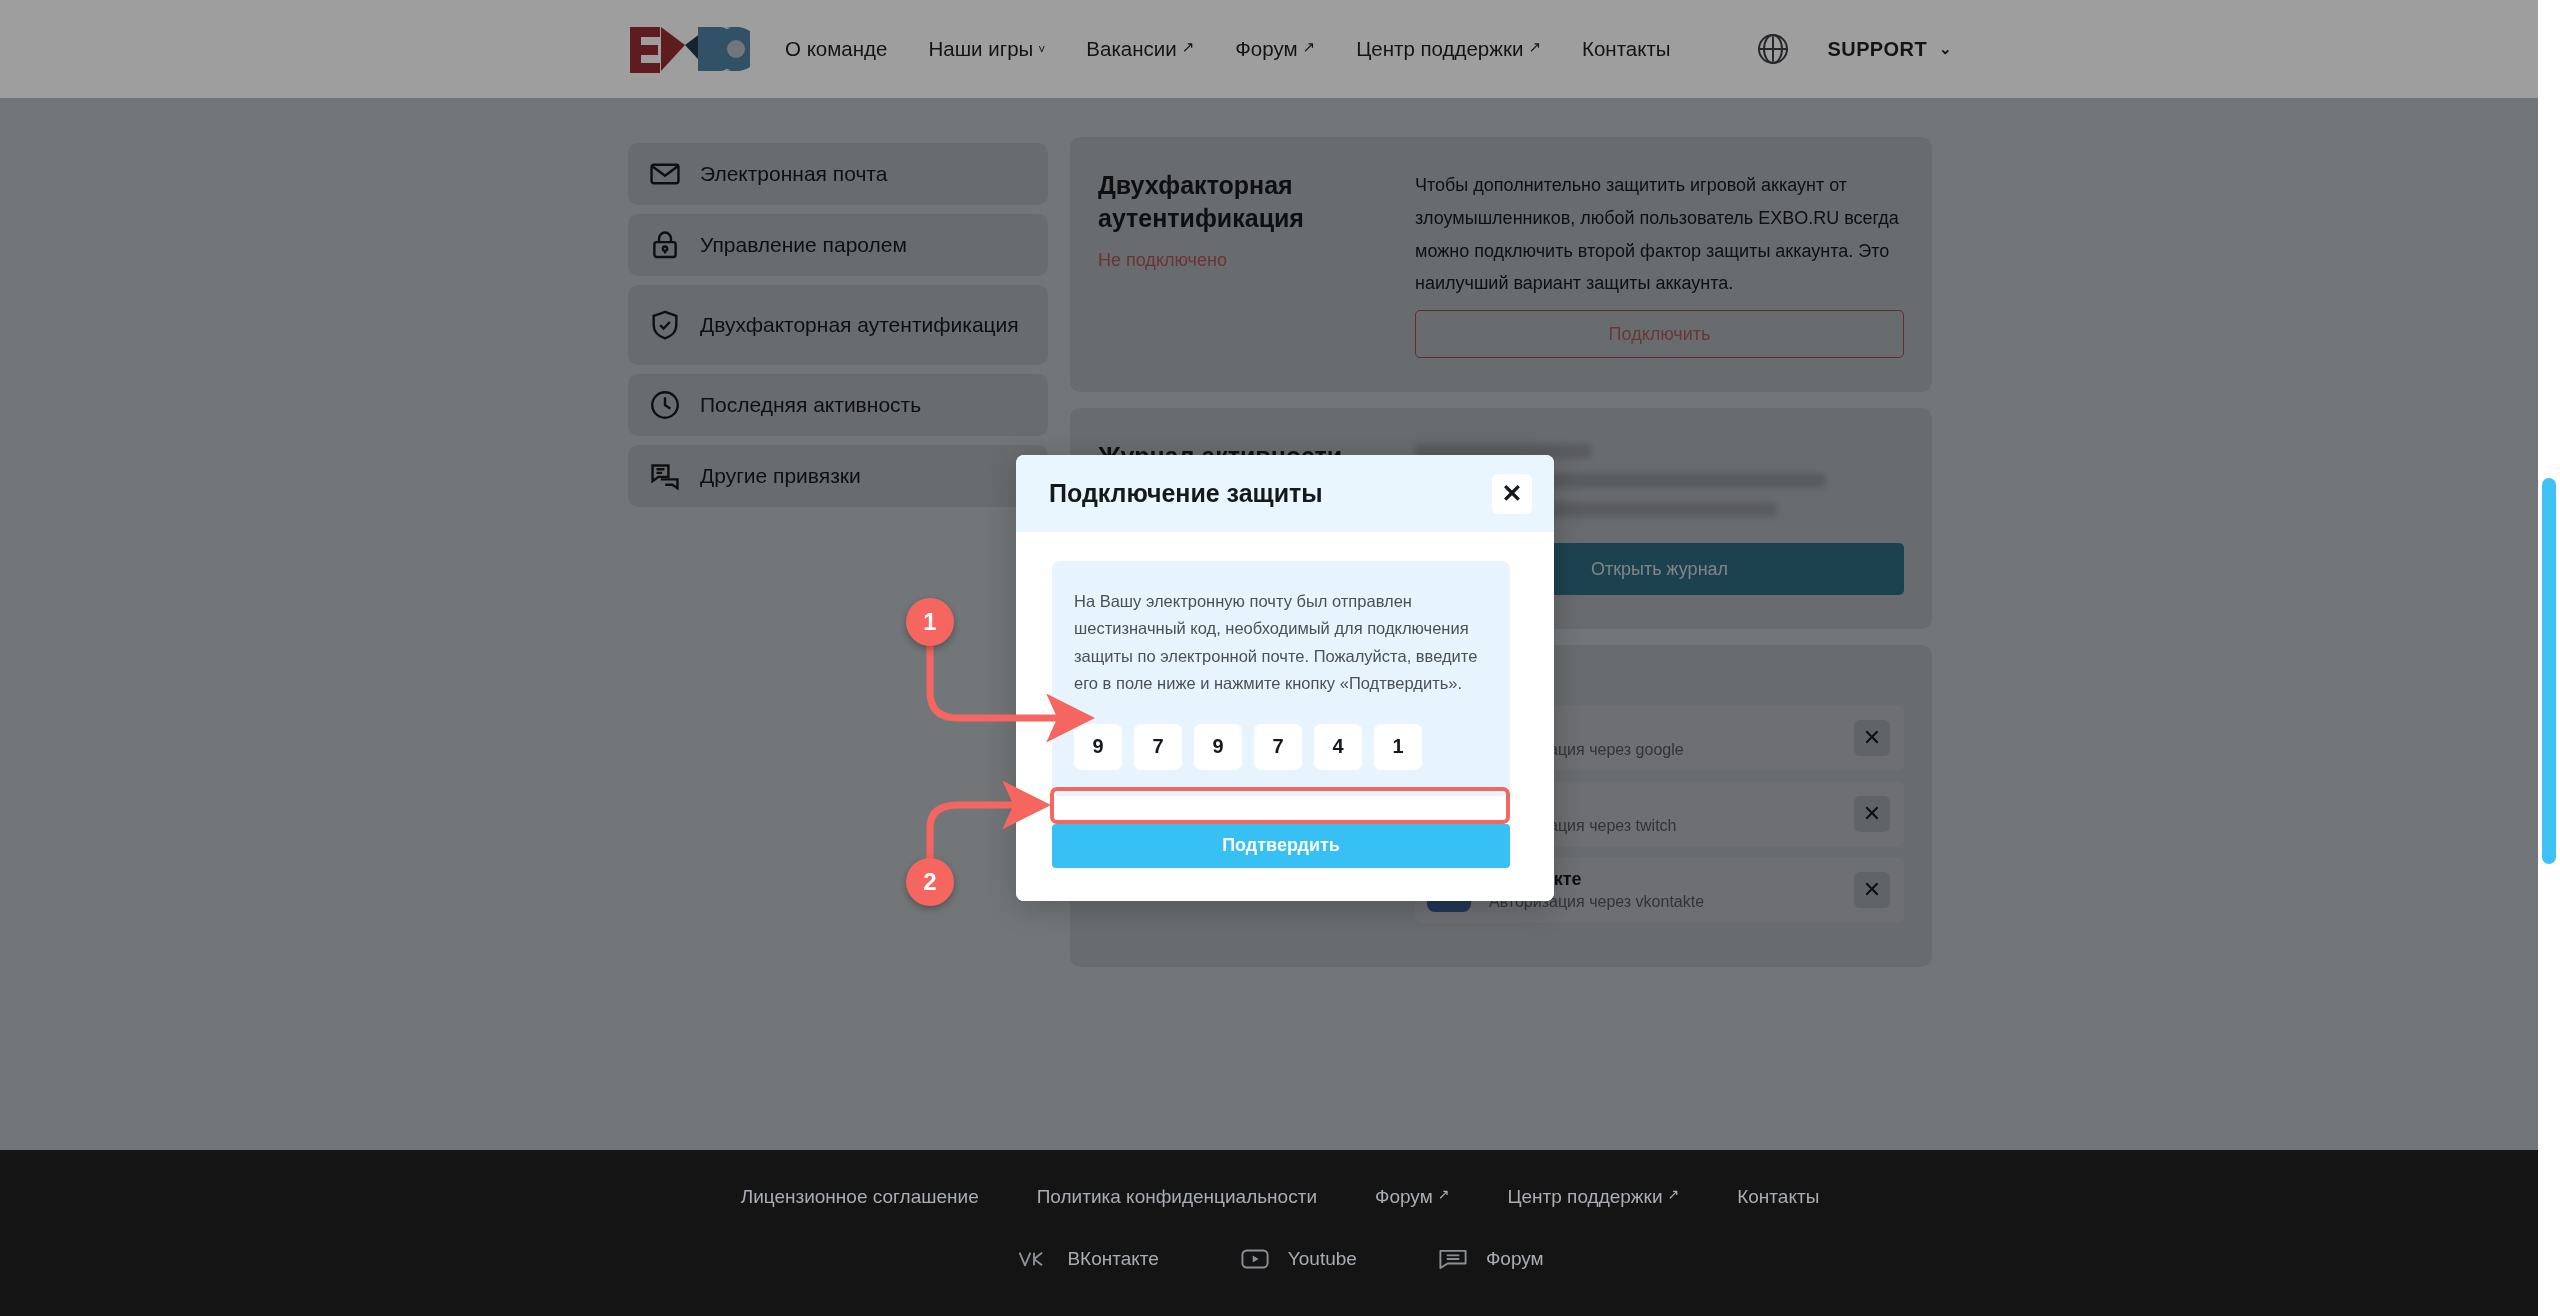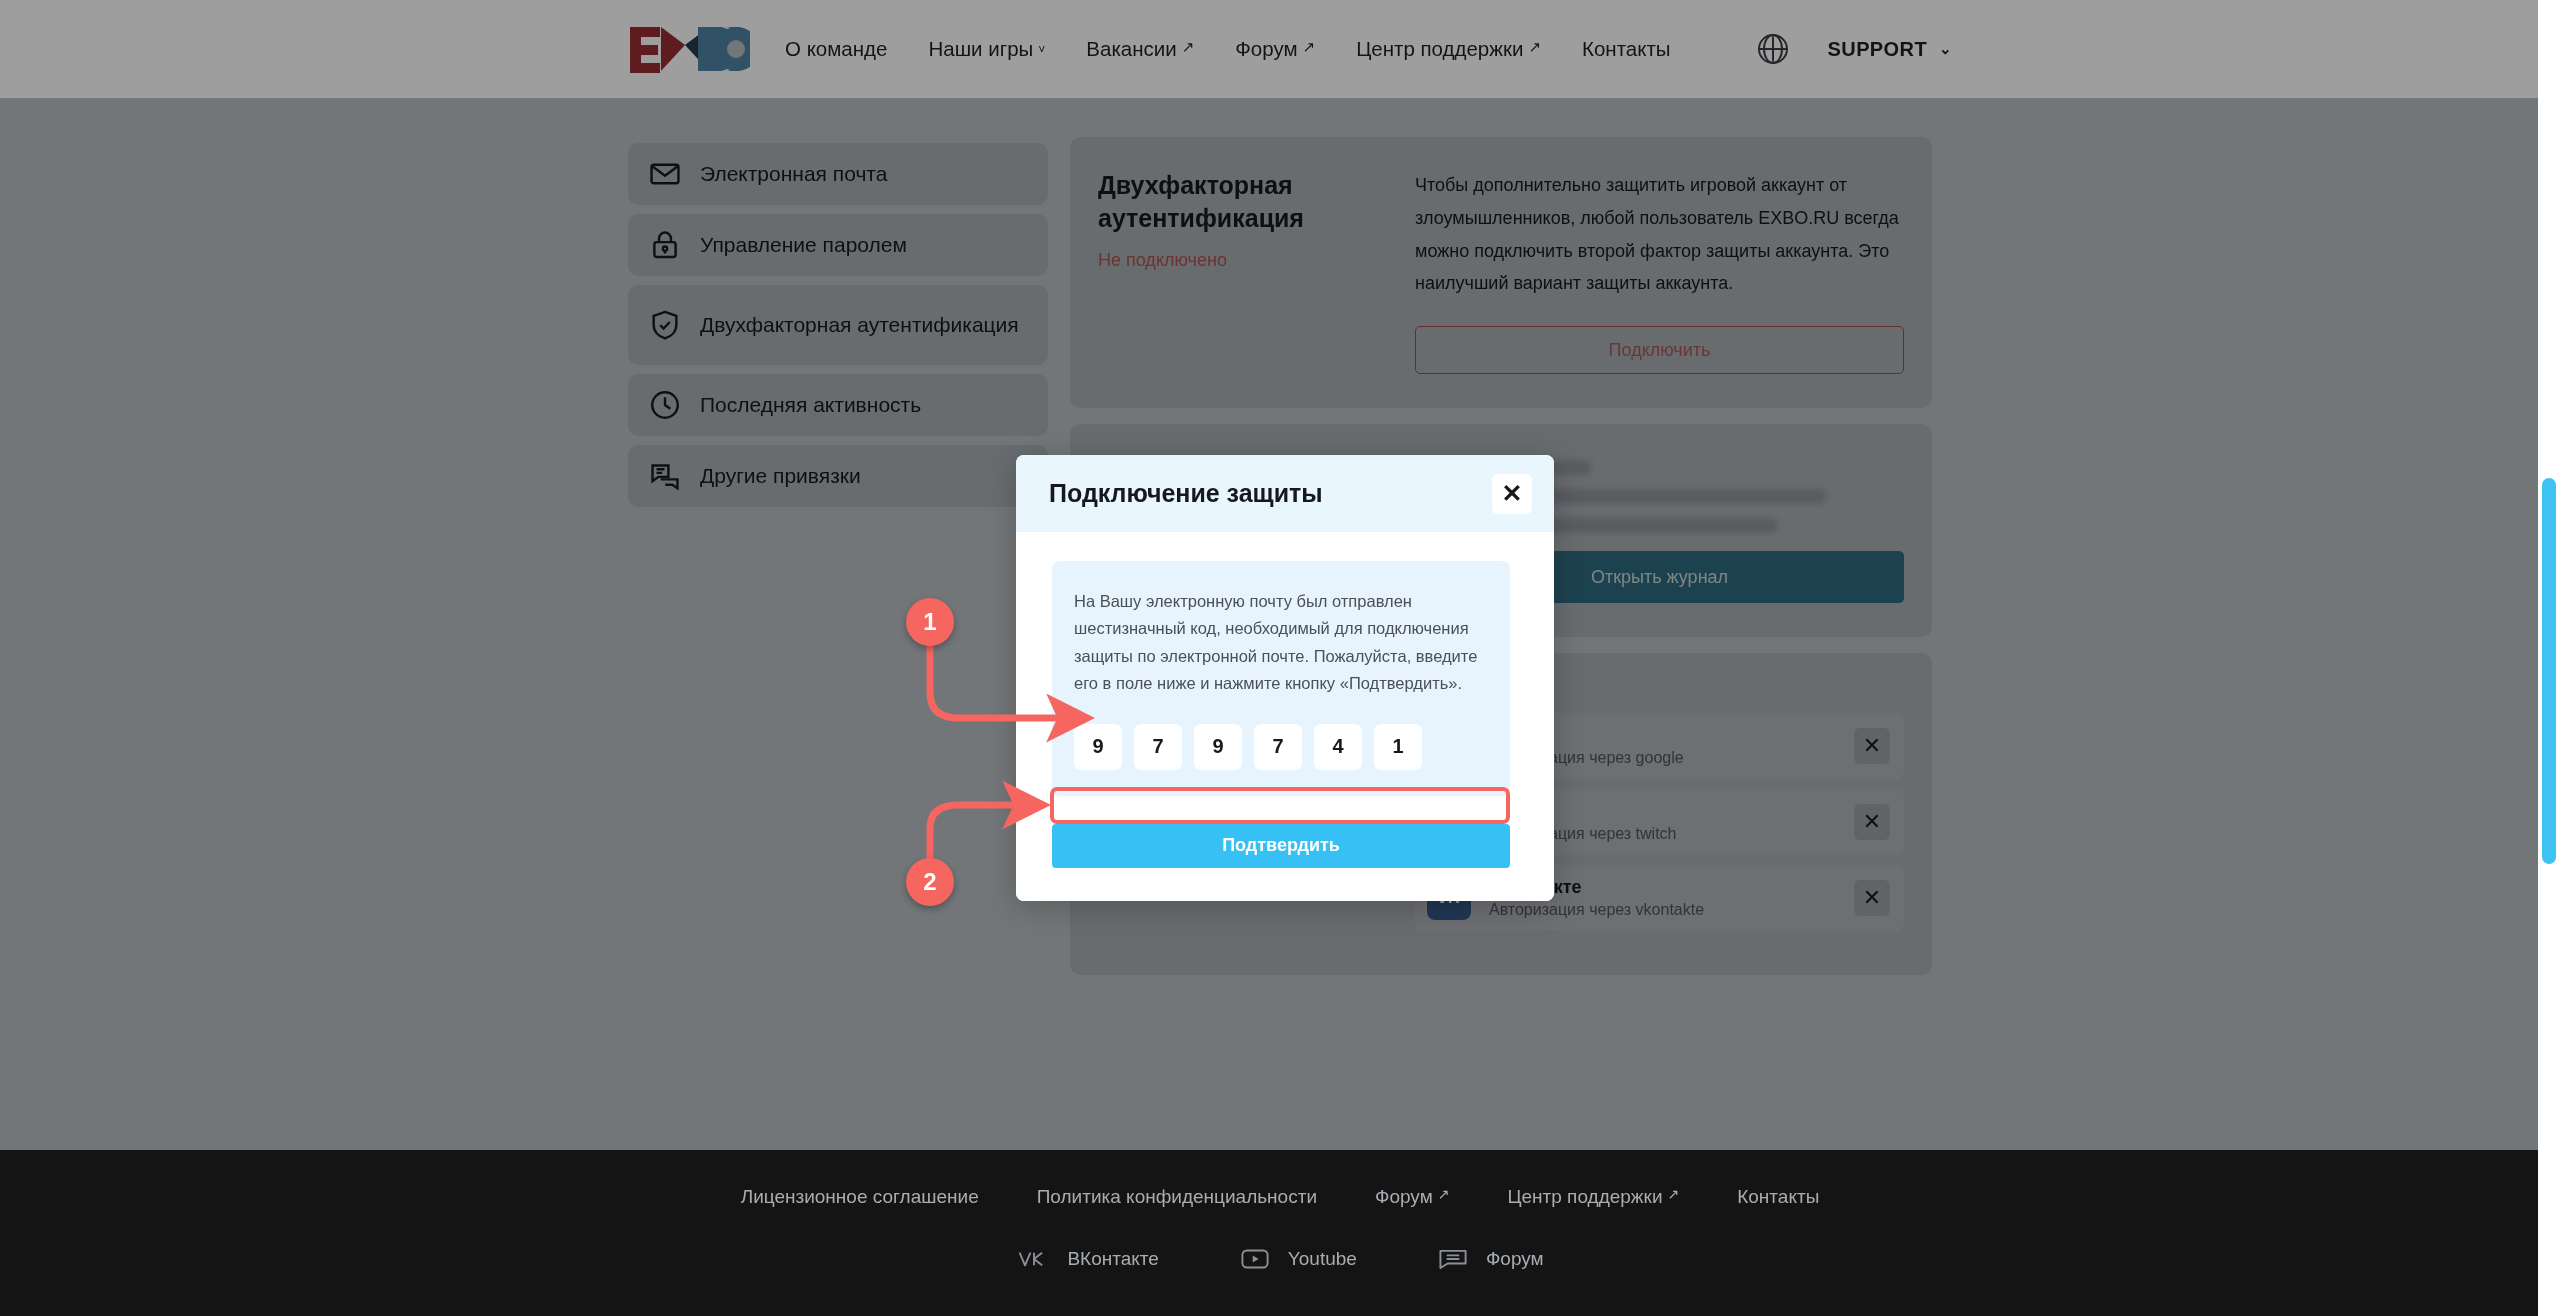"Подключить" .btn-outline { margin-top: 26px -> 10px }
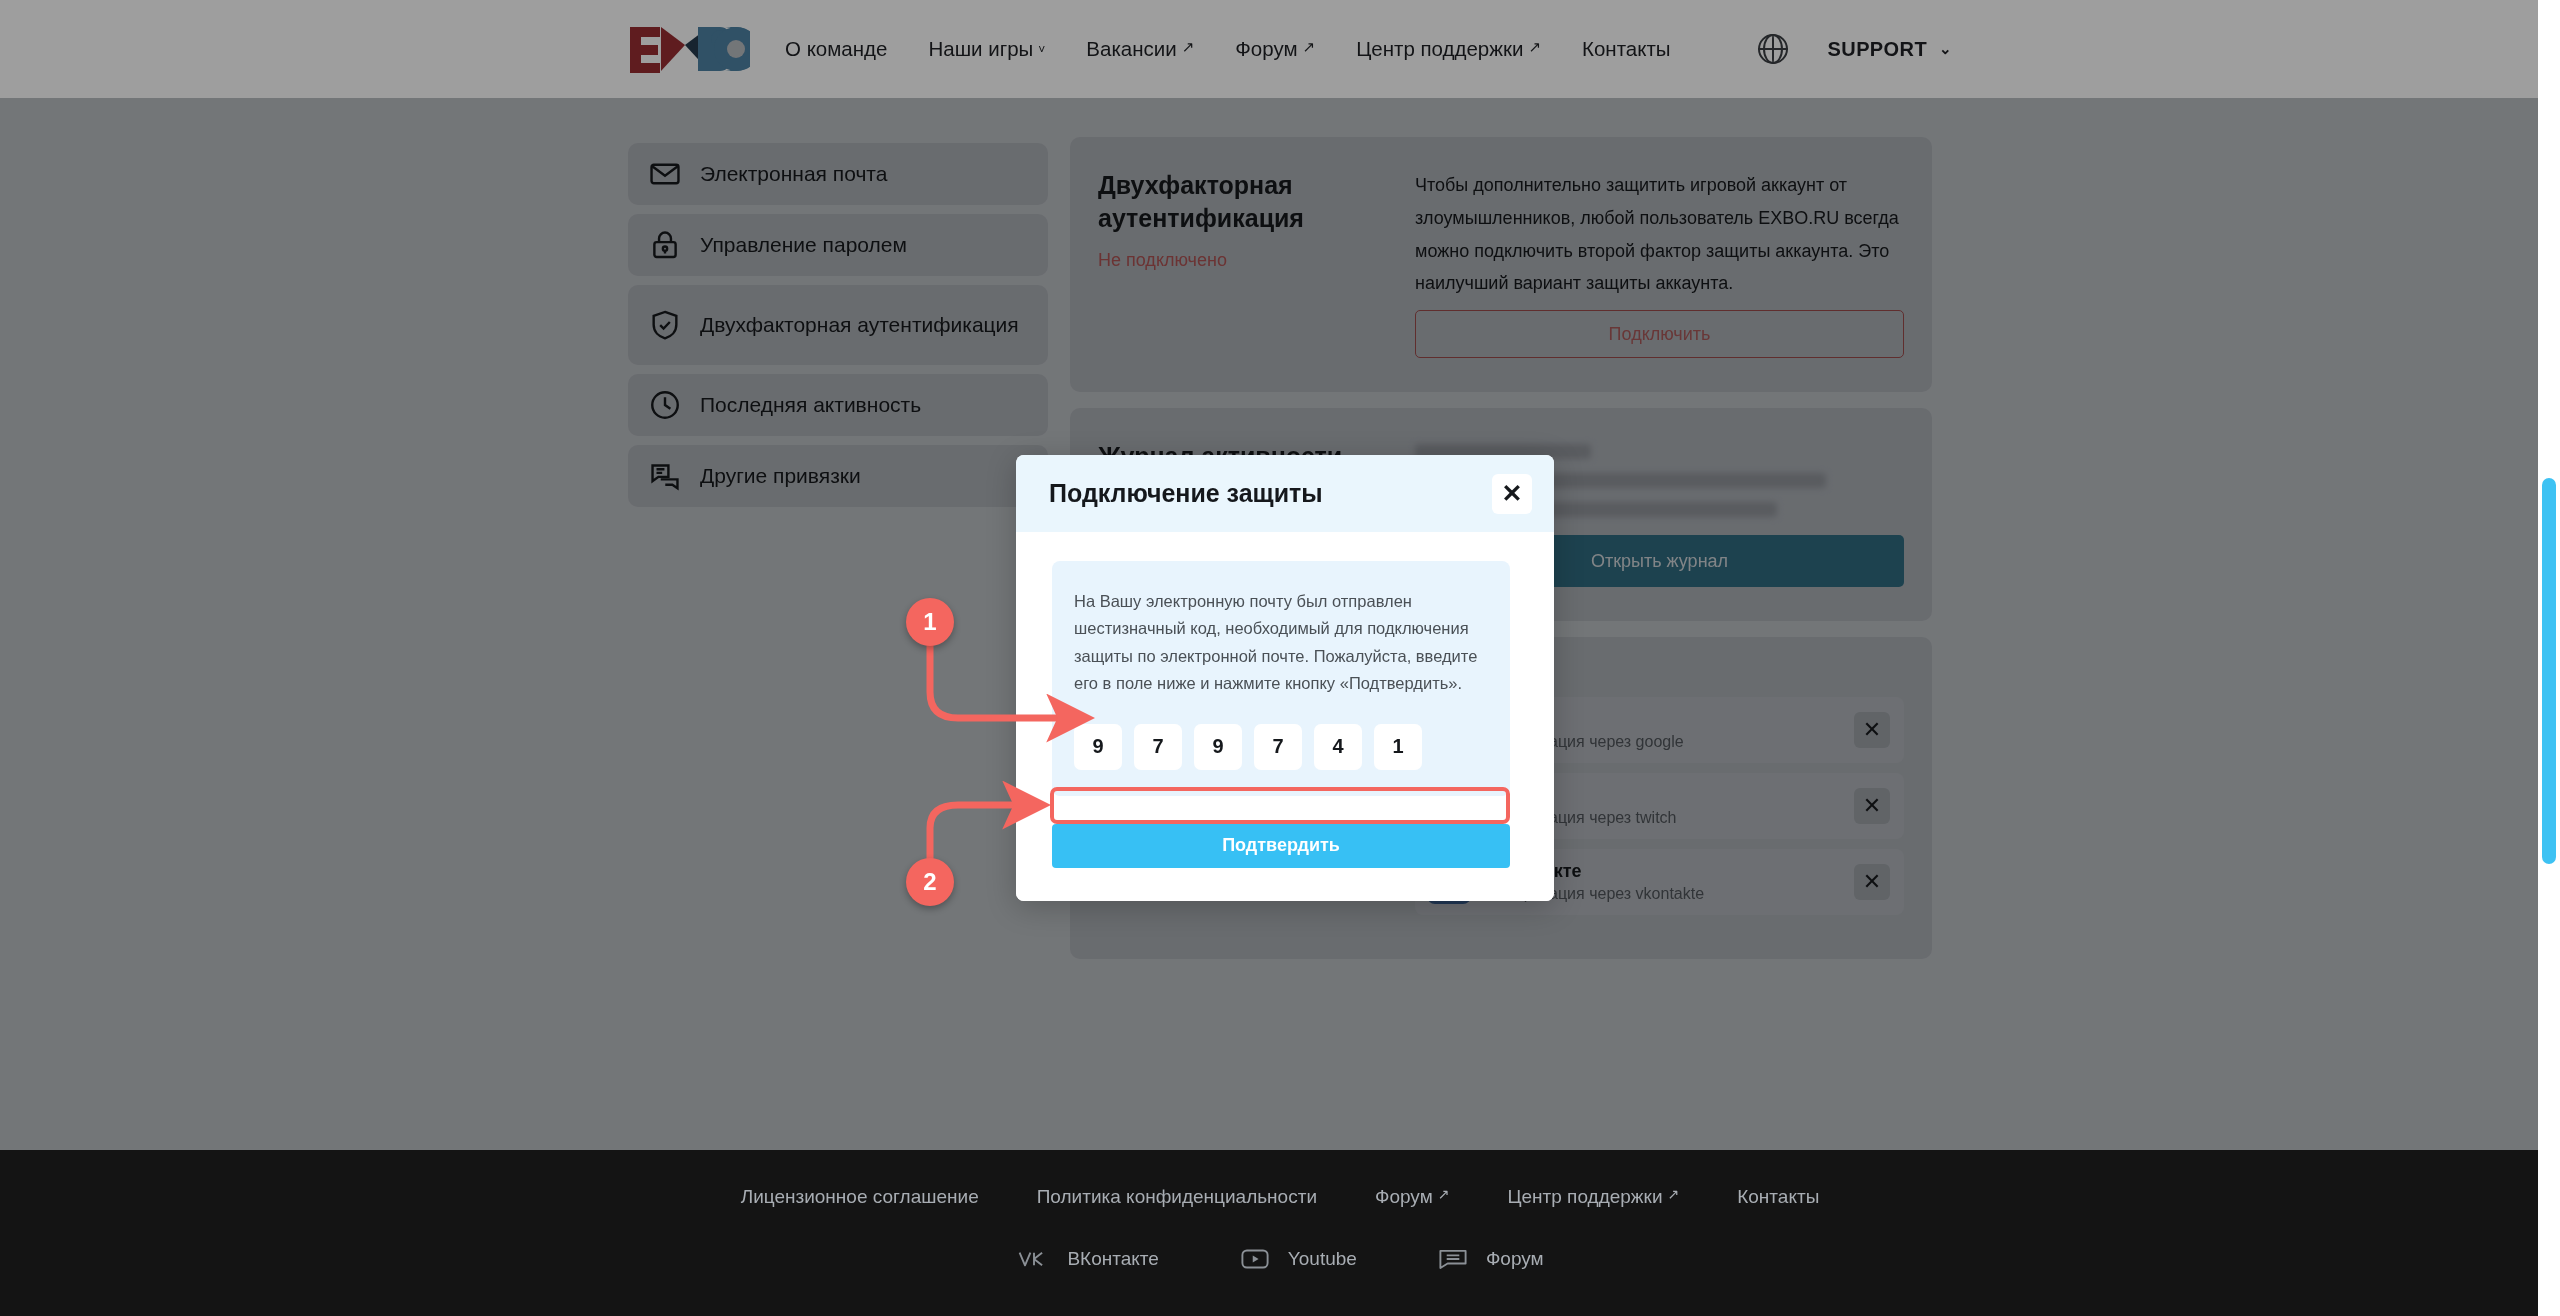"Открыть журнал" .btn-solid { margin-top: 18px -> 26px }
